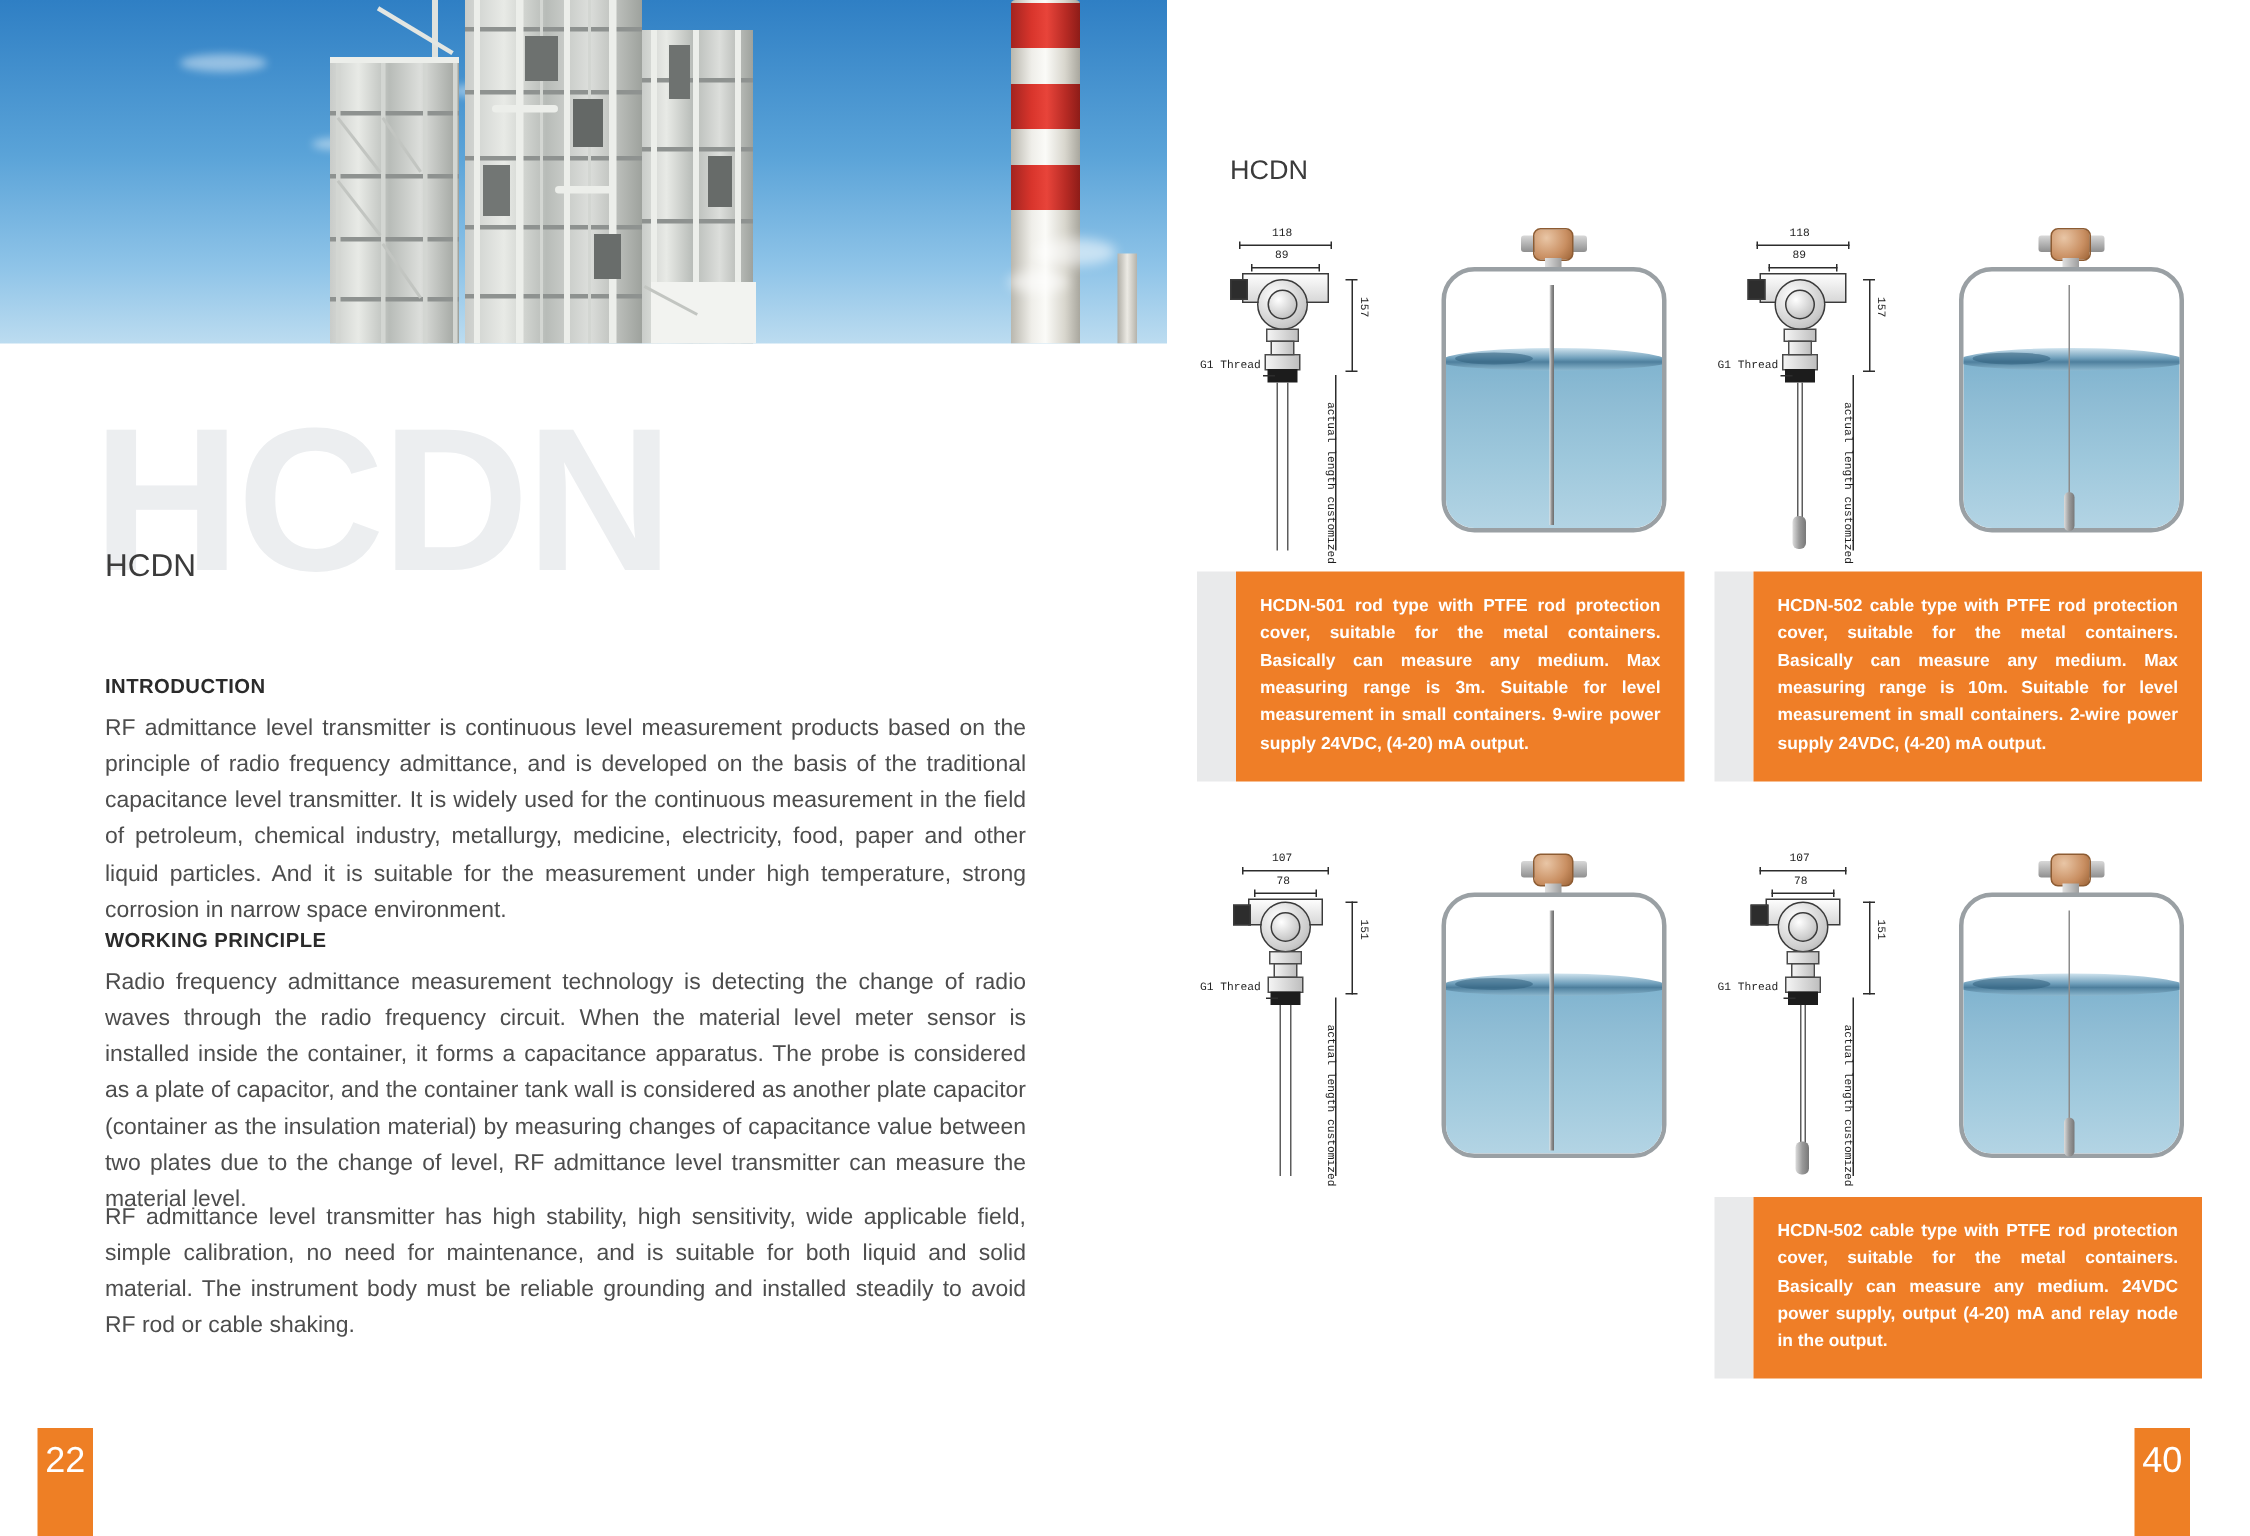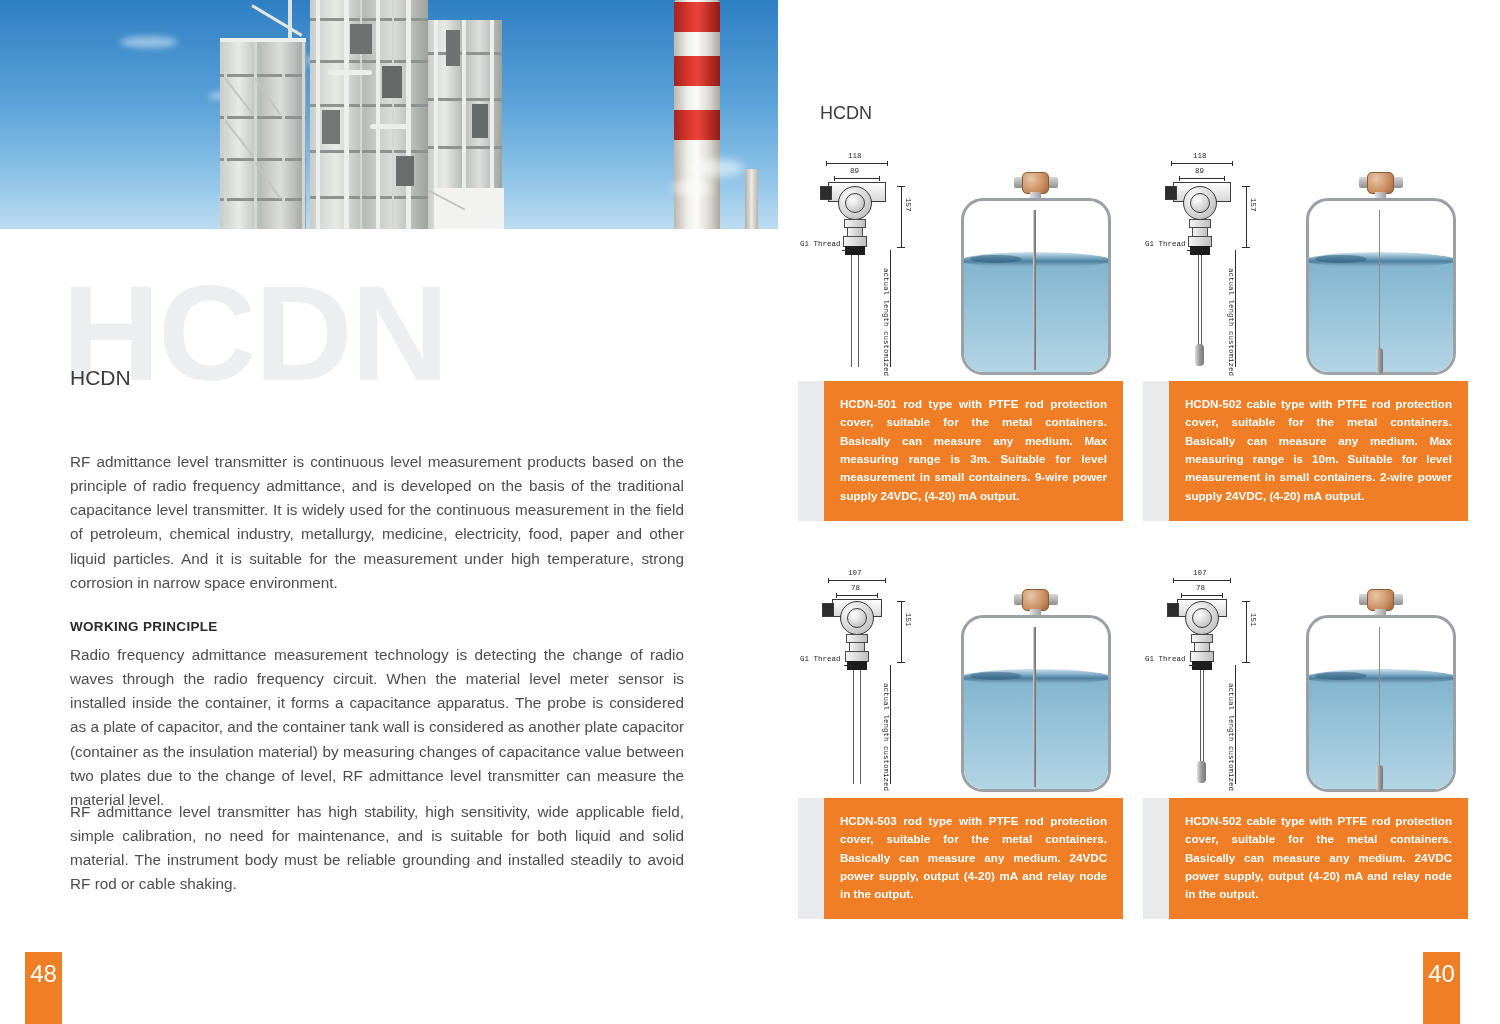"118" .figrow { align-items: flex-end -> flex-start }
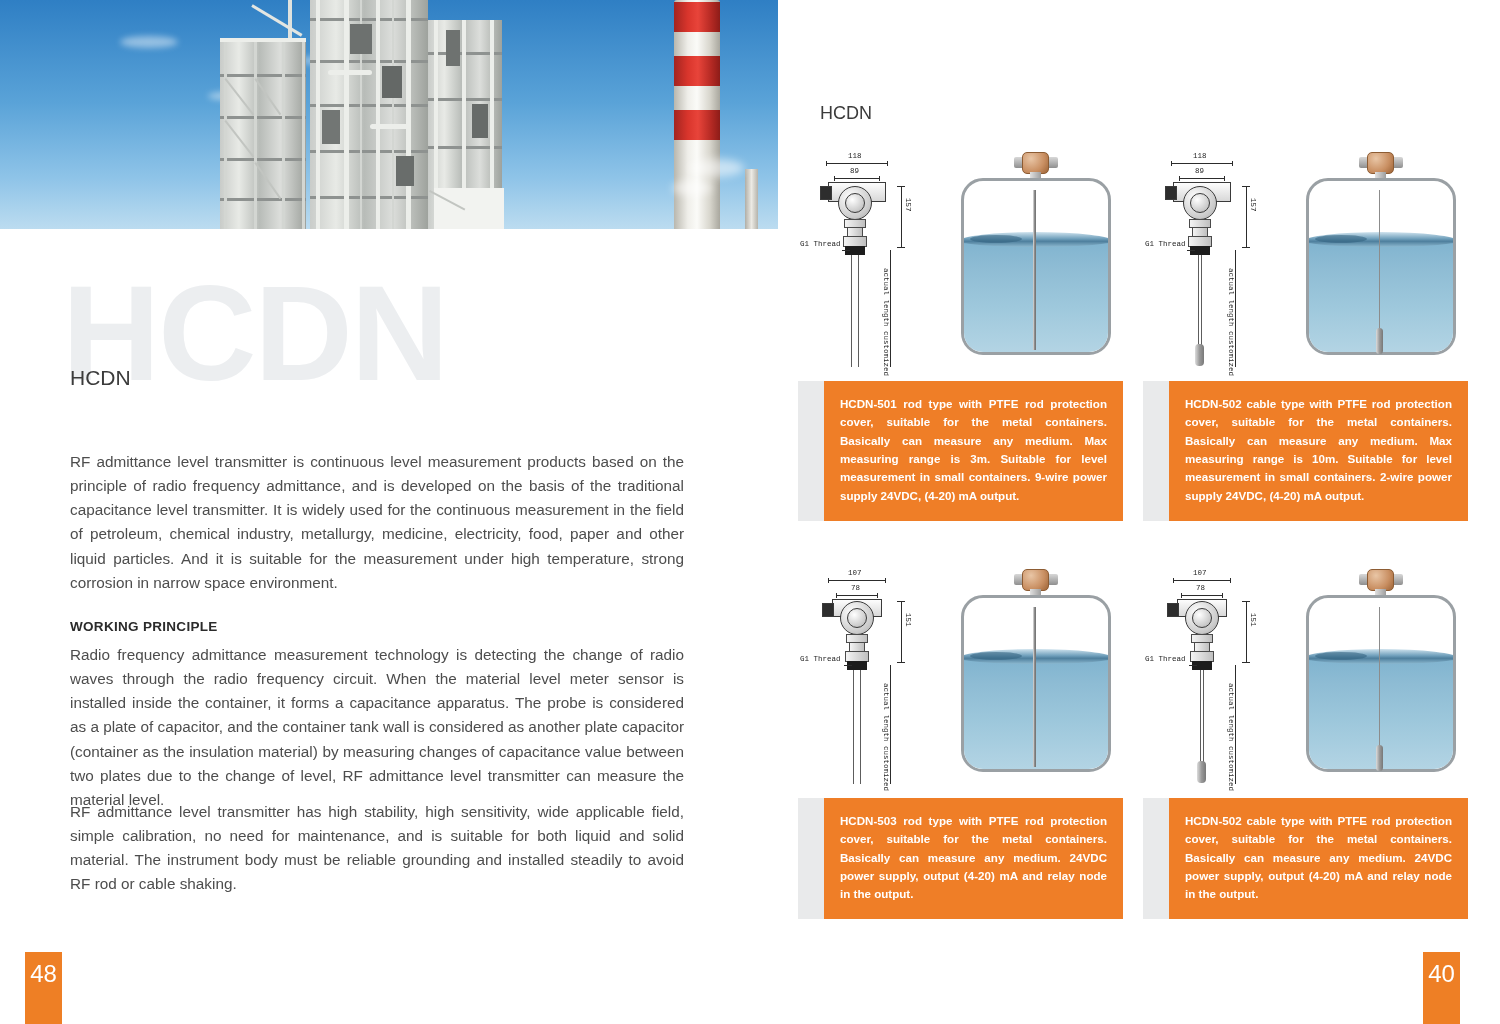"INTRODUCTION" div.sec-head { html: none -> <div>INTRODUCTION</div> }
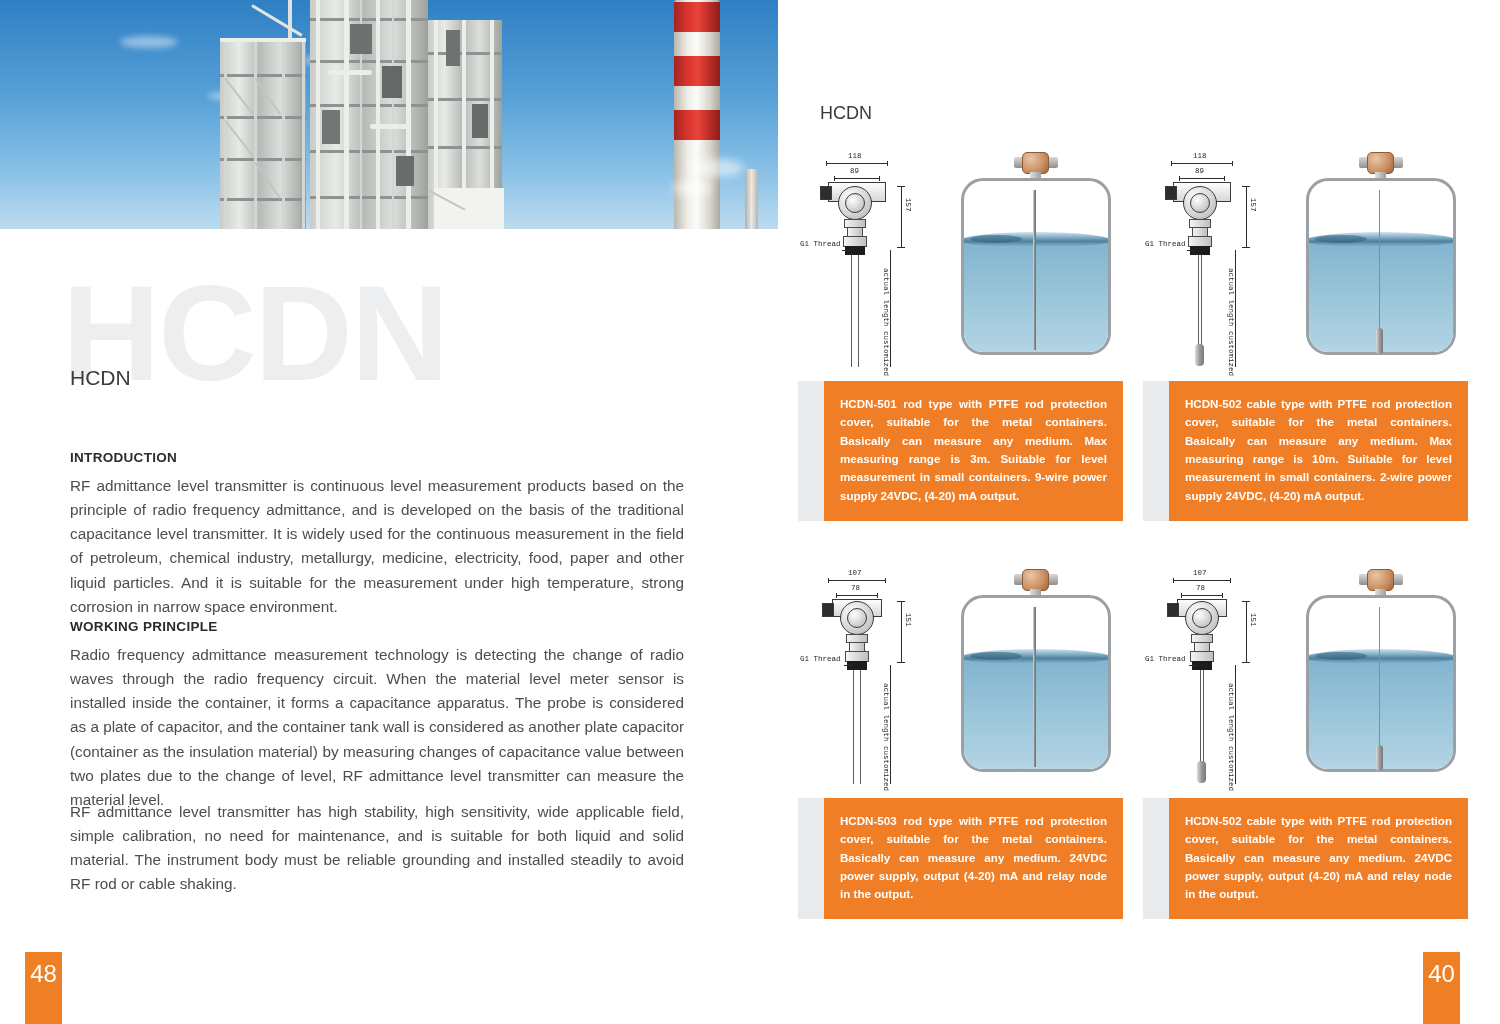"HCDN-503 rod type with PTFE" div.capwrap { html: <div> <div></div> <div>HCDN-503 rod type with PTFE rod protection cover, suitable for the metal containers. Basically can measure any medium. 24VDC power supply, output (4-20) mA and relay node in the output.</div> </div> -> none }
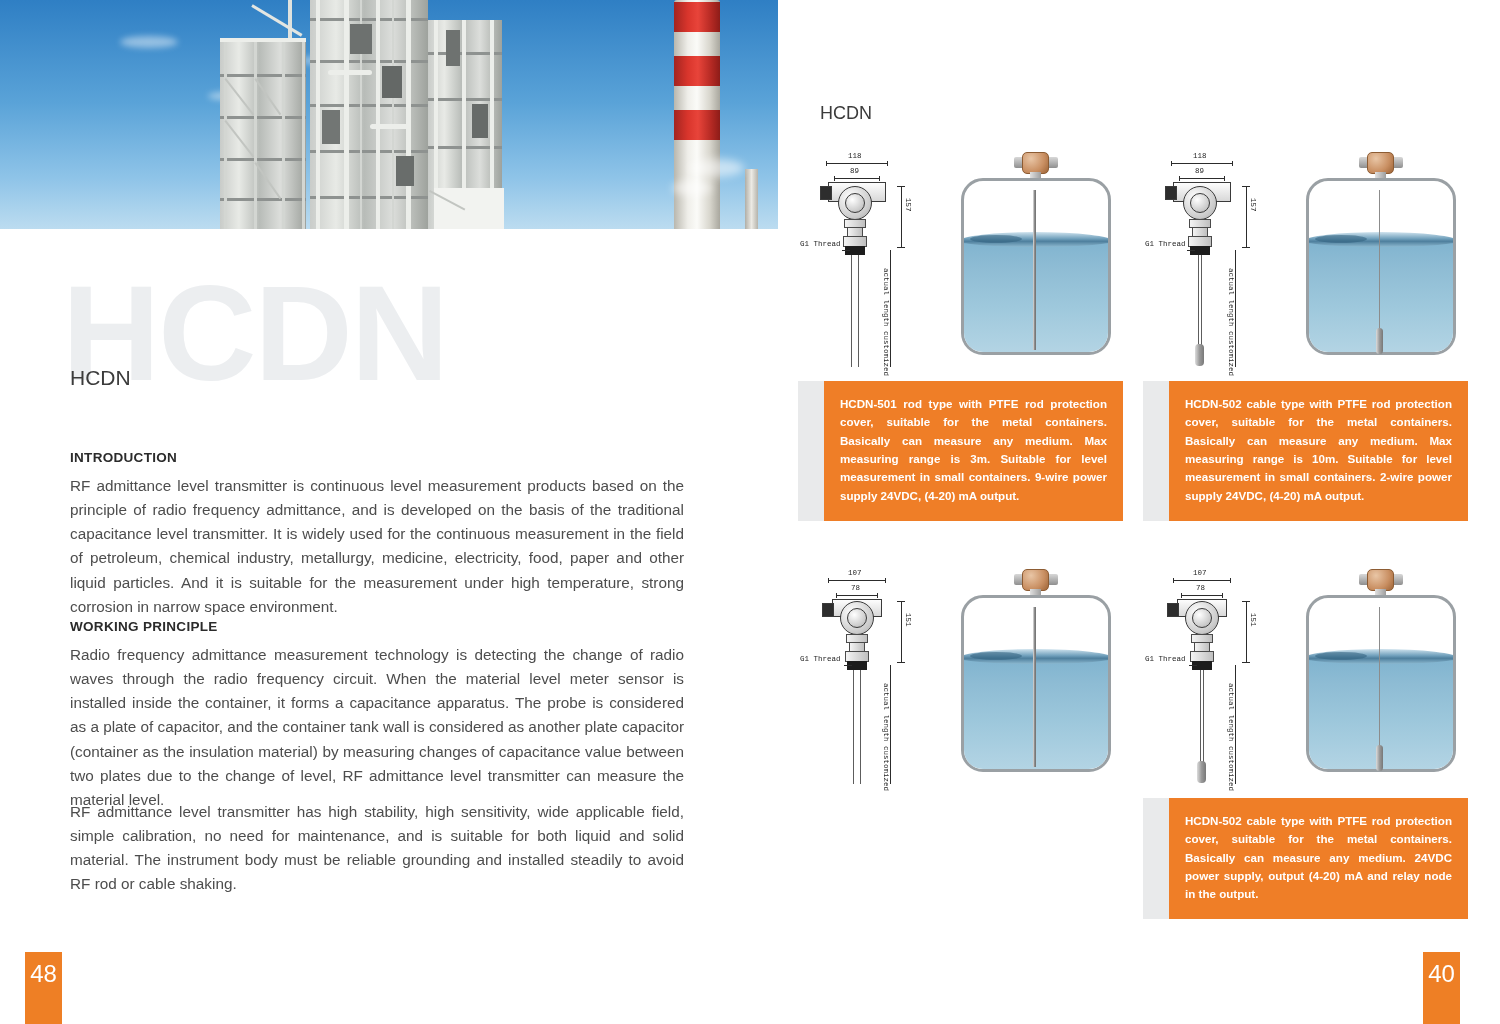"48" div.pagetab { text: 48 -> 22 }
